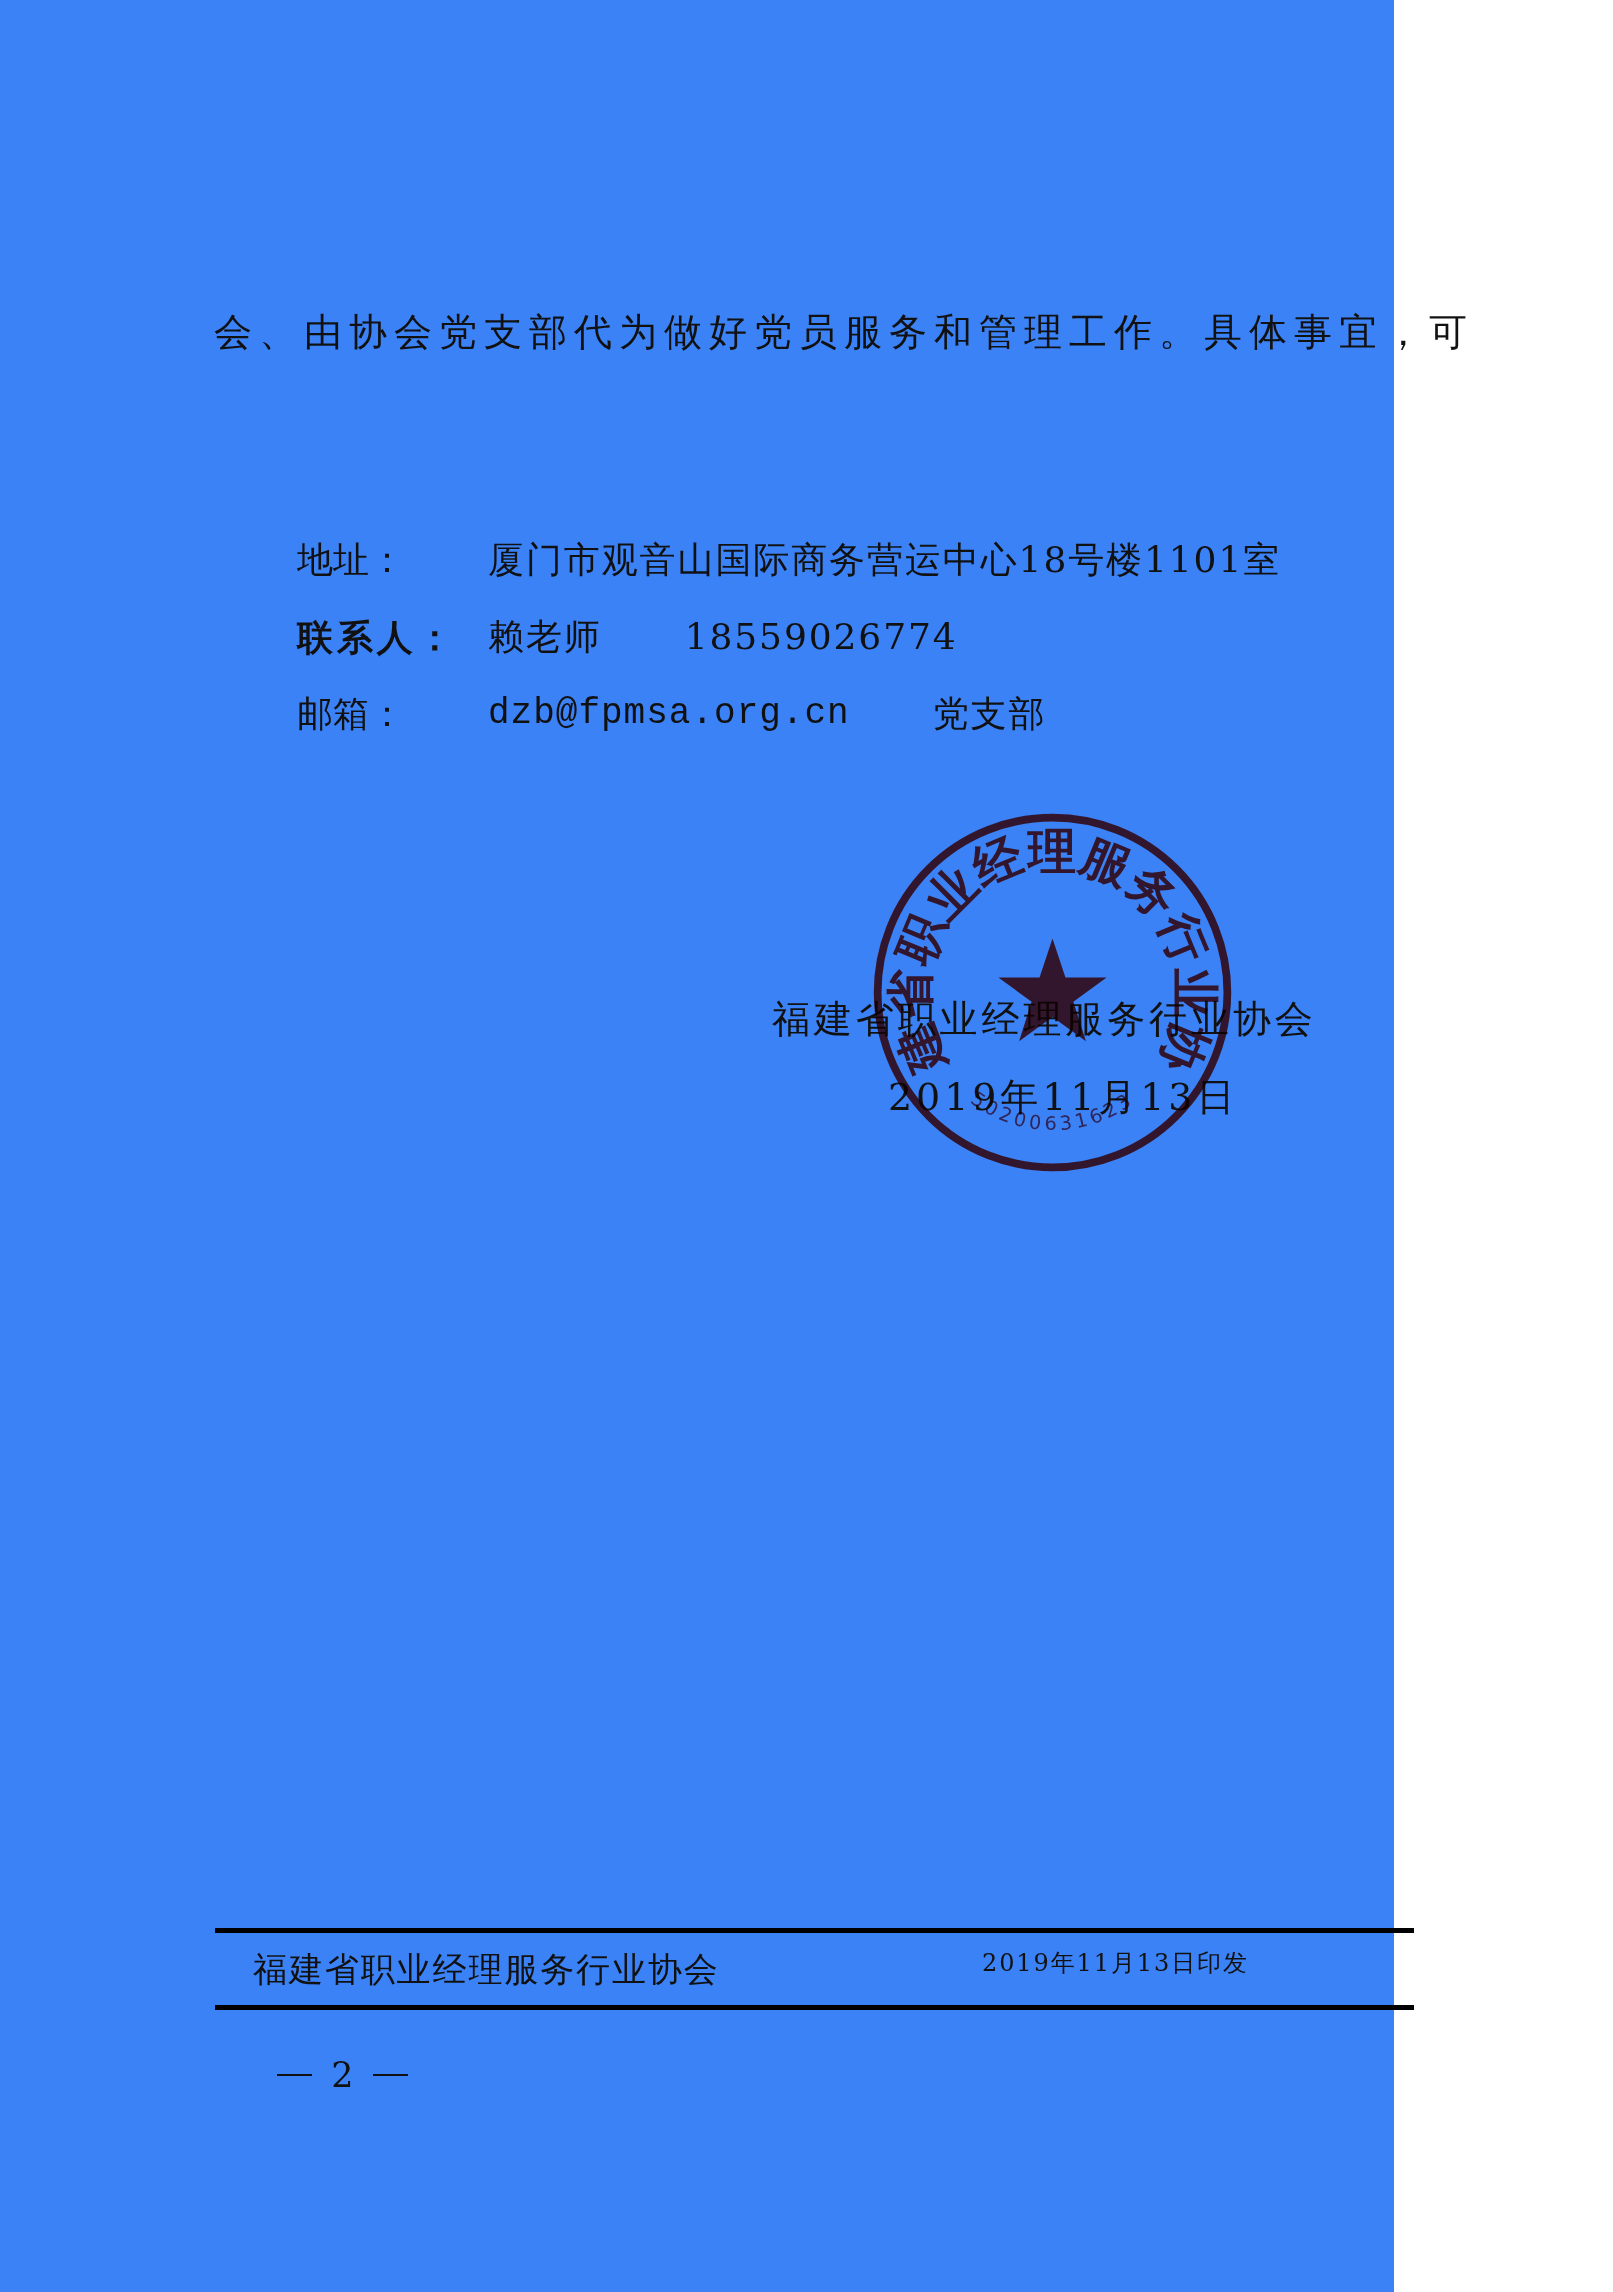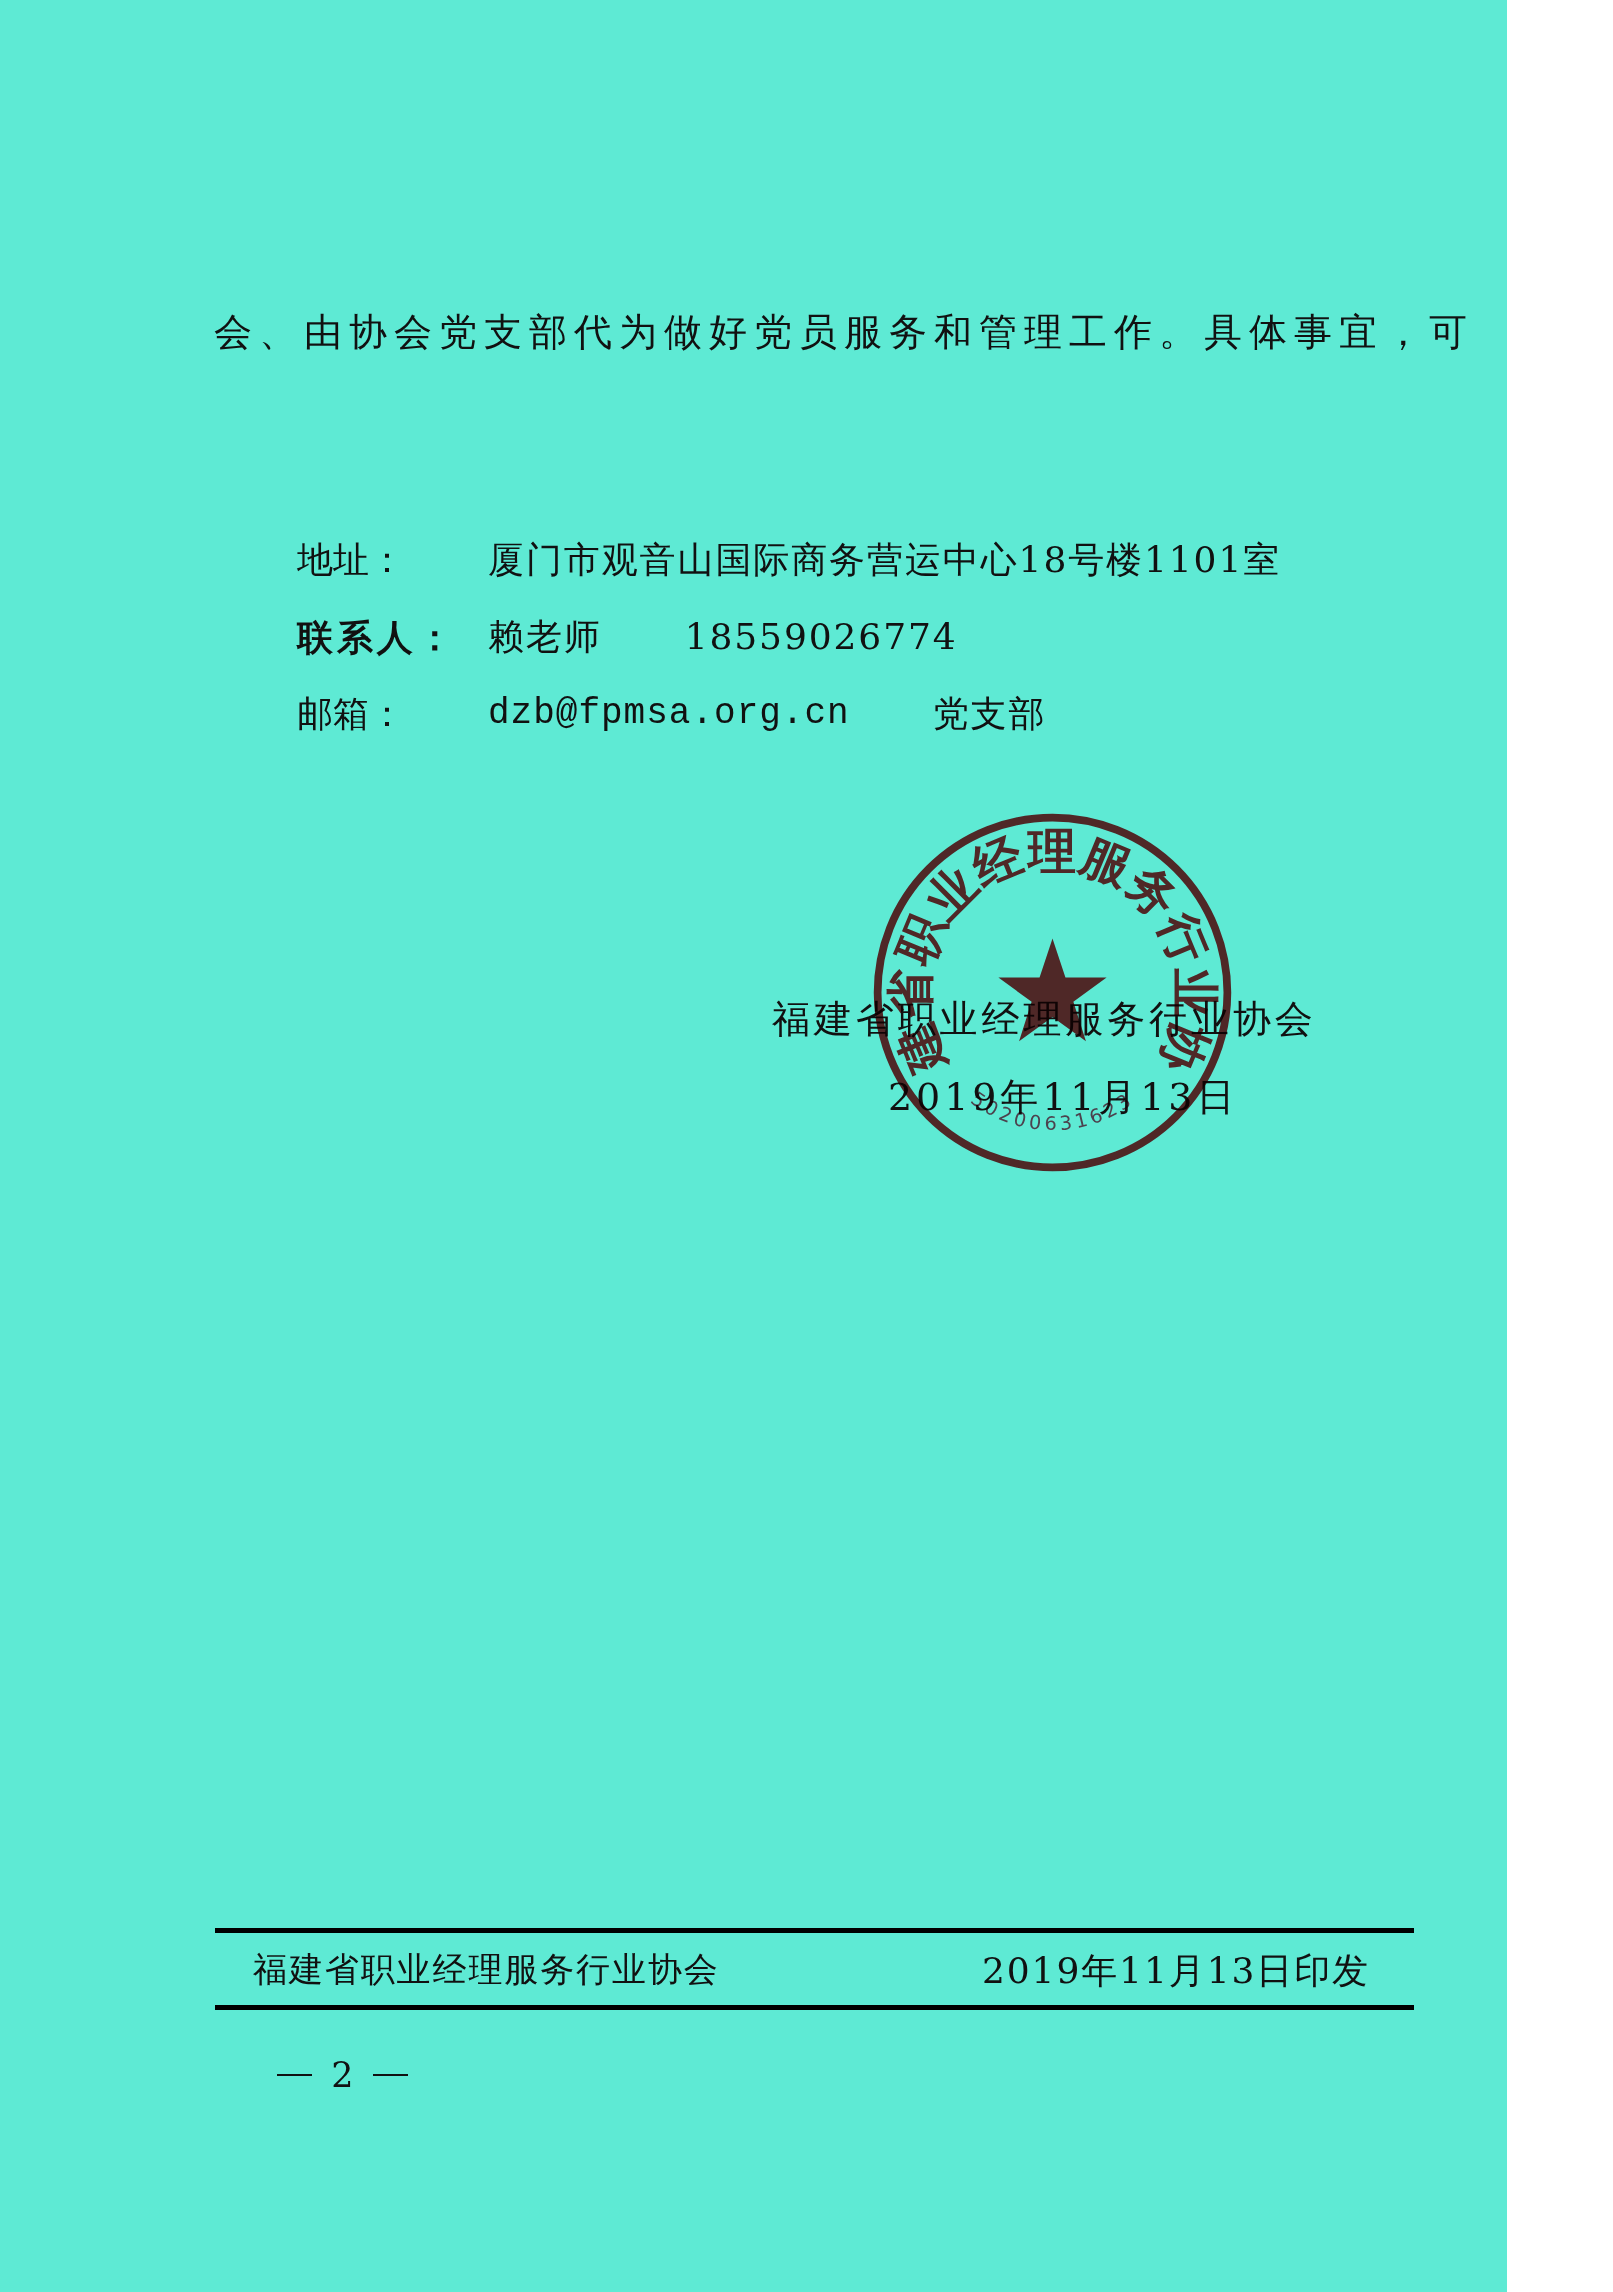"会、由协会党支部代为做好党员服务和管理工作。具体事宜，可" .page { background: #5eead4 -> #3b82f6; width: 1507px -> 1394px }
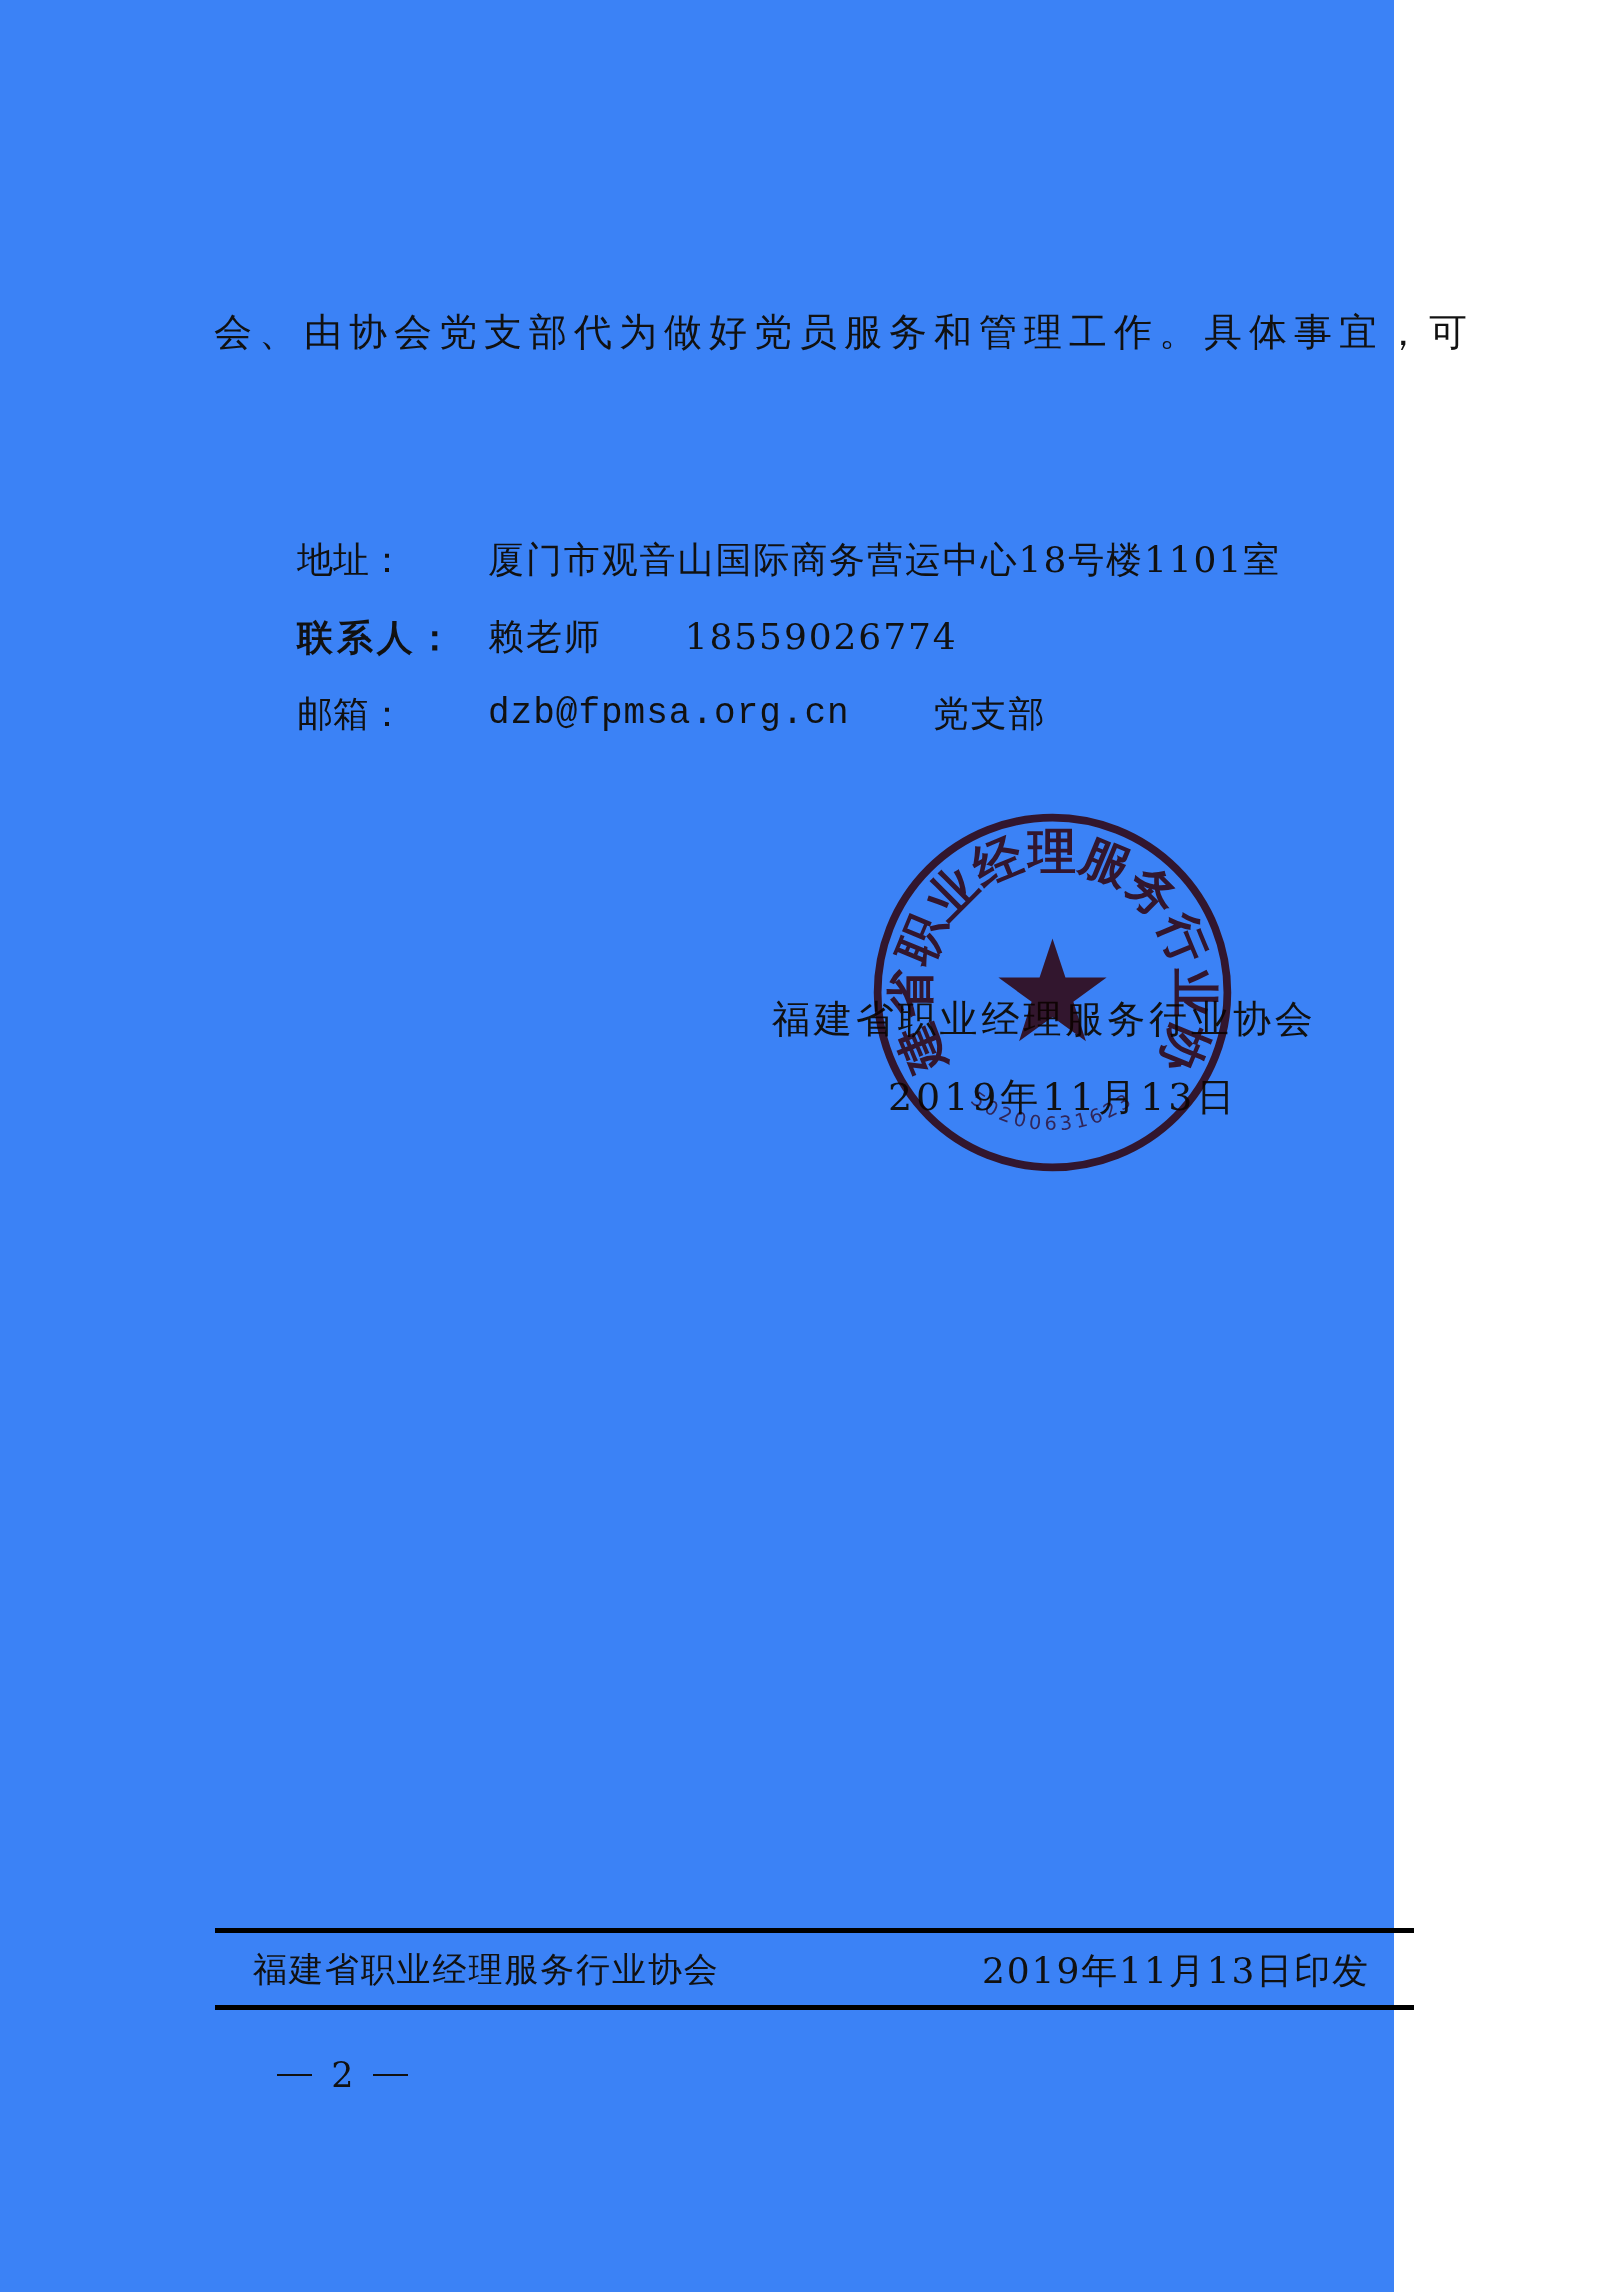"2019年11月13日印发" .footer-date { font-size: 36px -> 24px }
